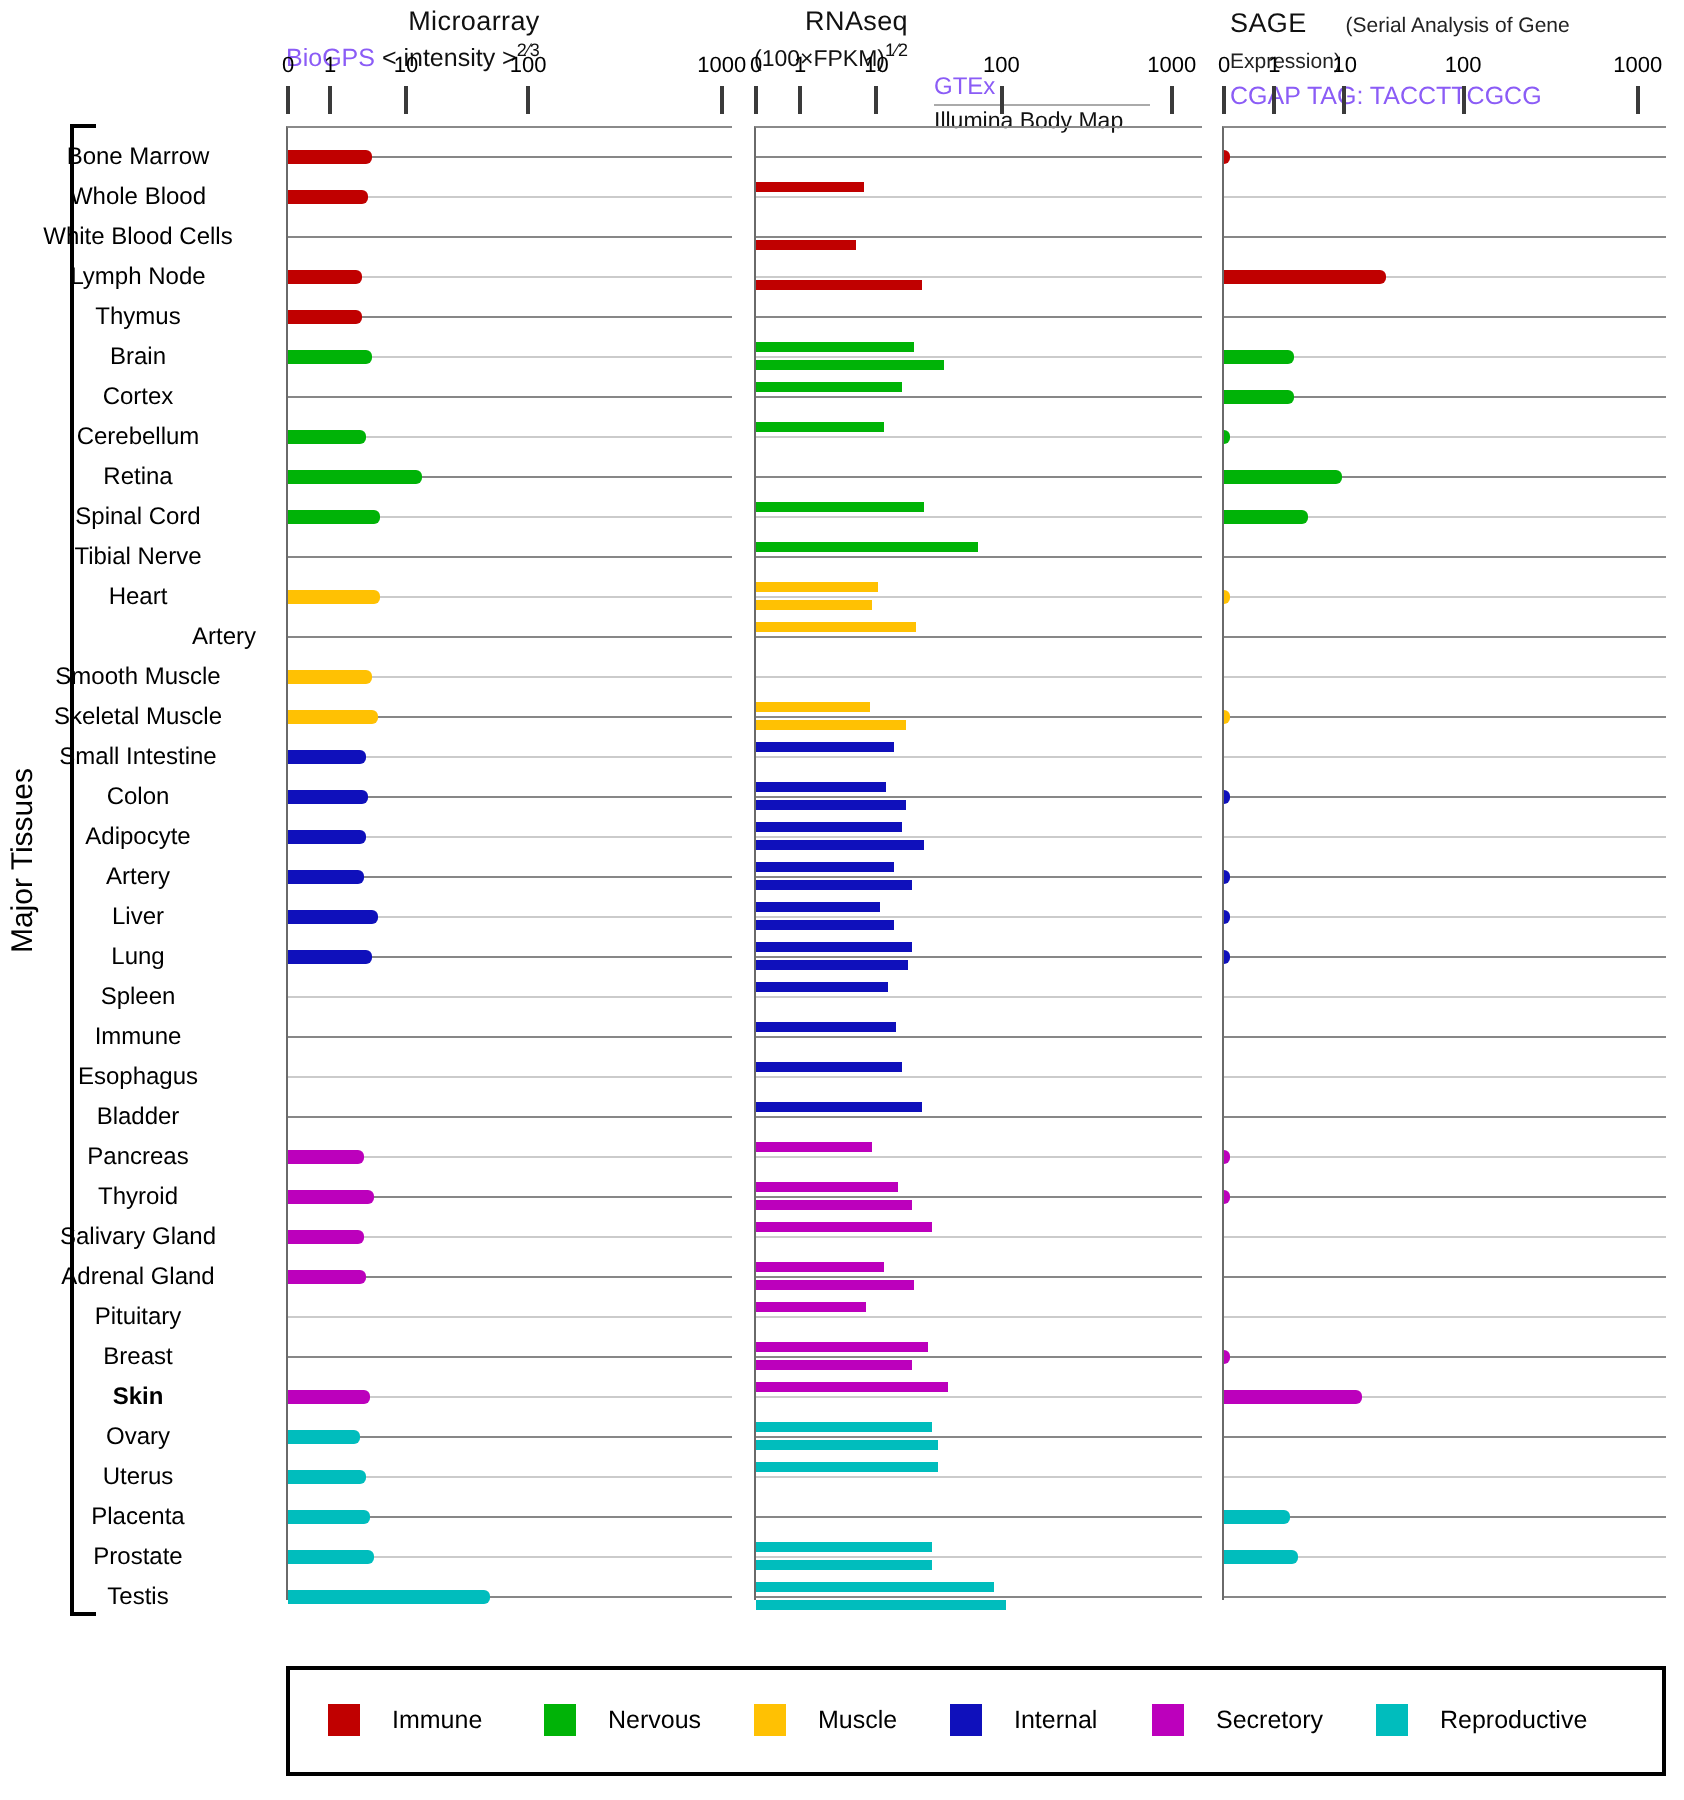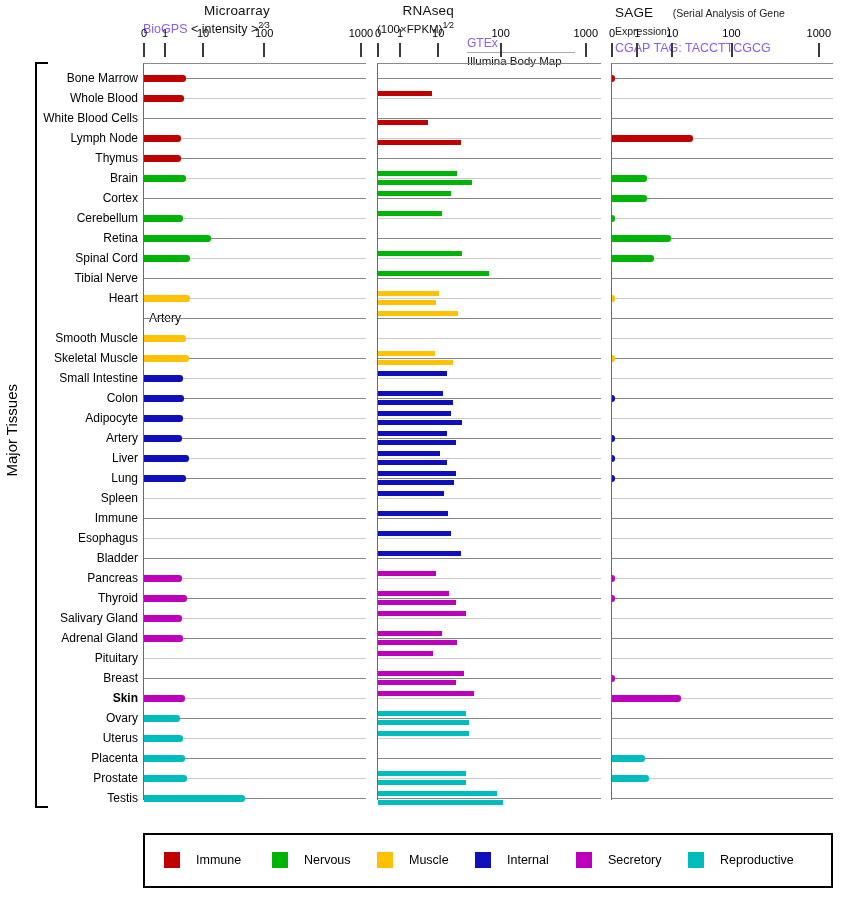"Bone Marrow" .tlabel { text-align: right -> center }
